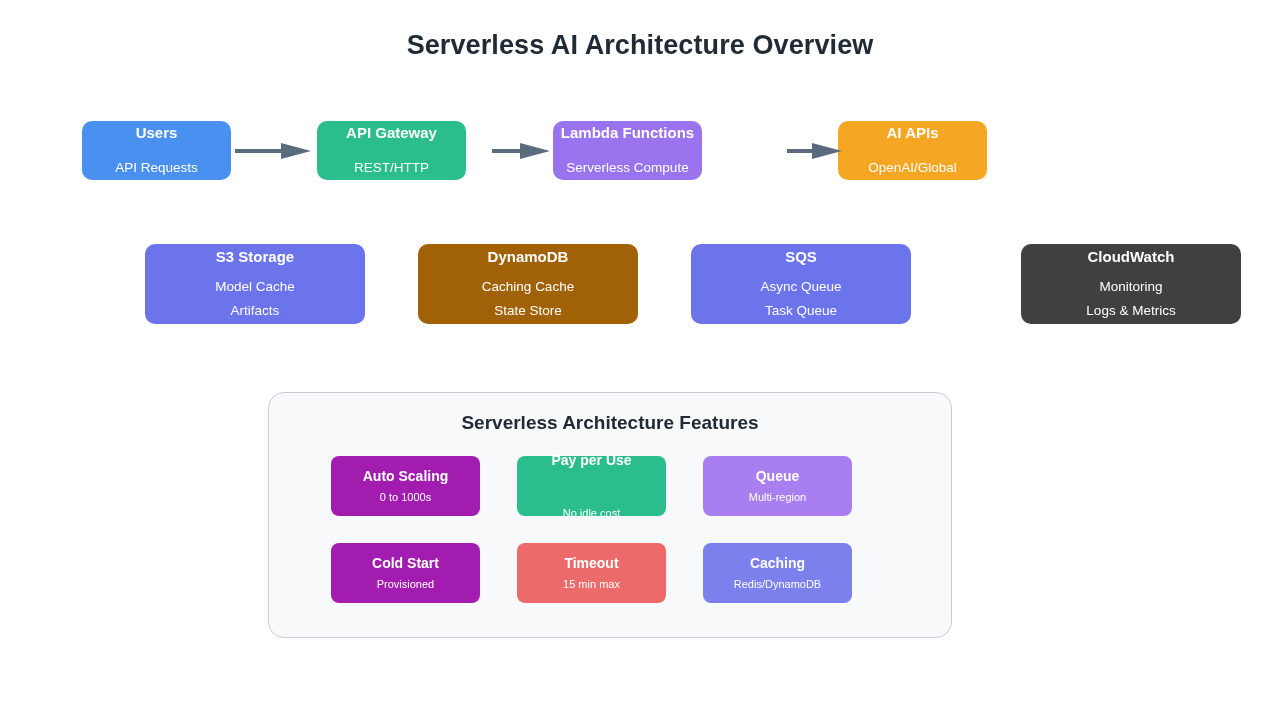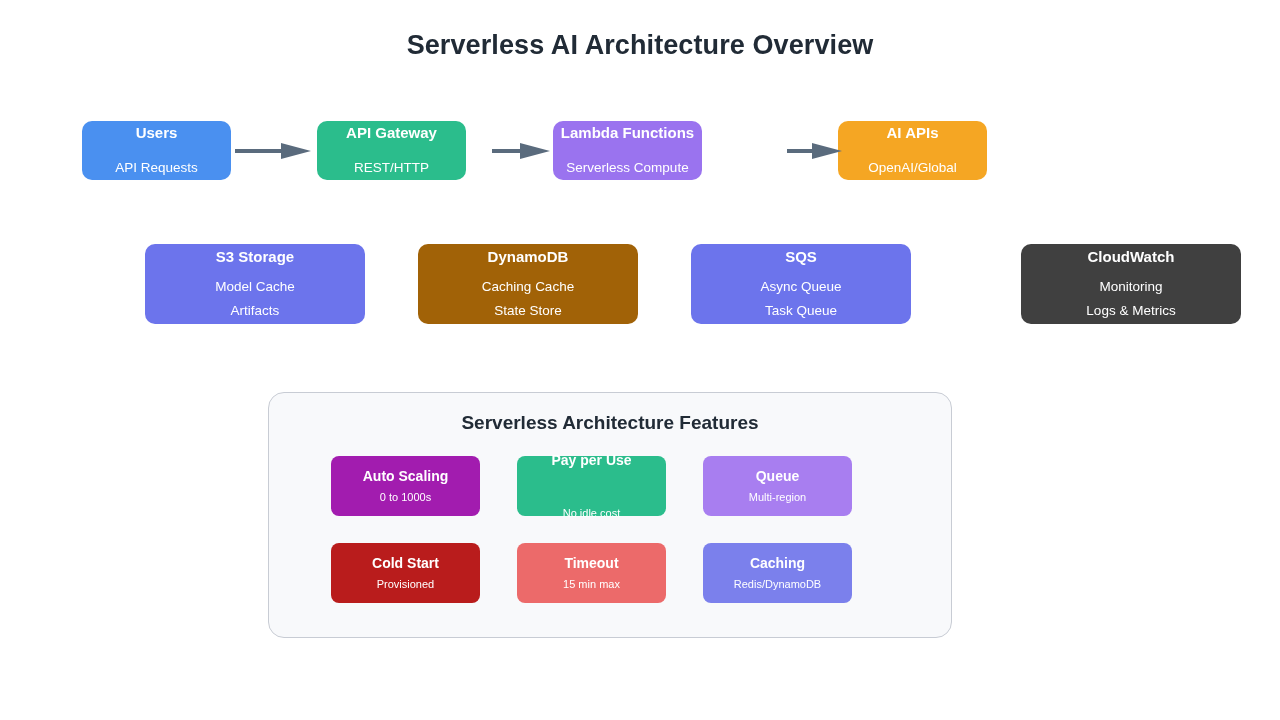"Cold Start" div.chip { background: #b91c1c -> #a21caf }
